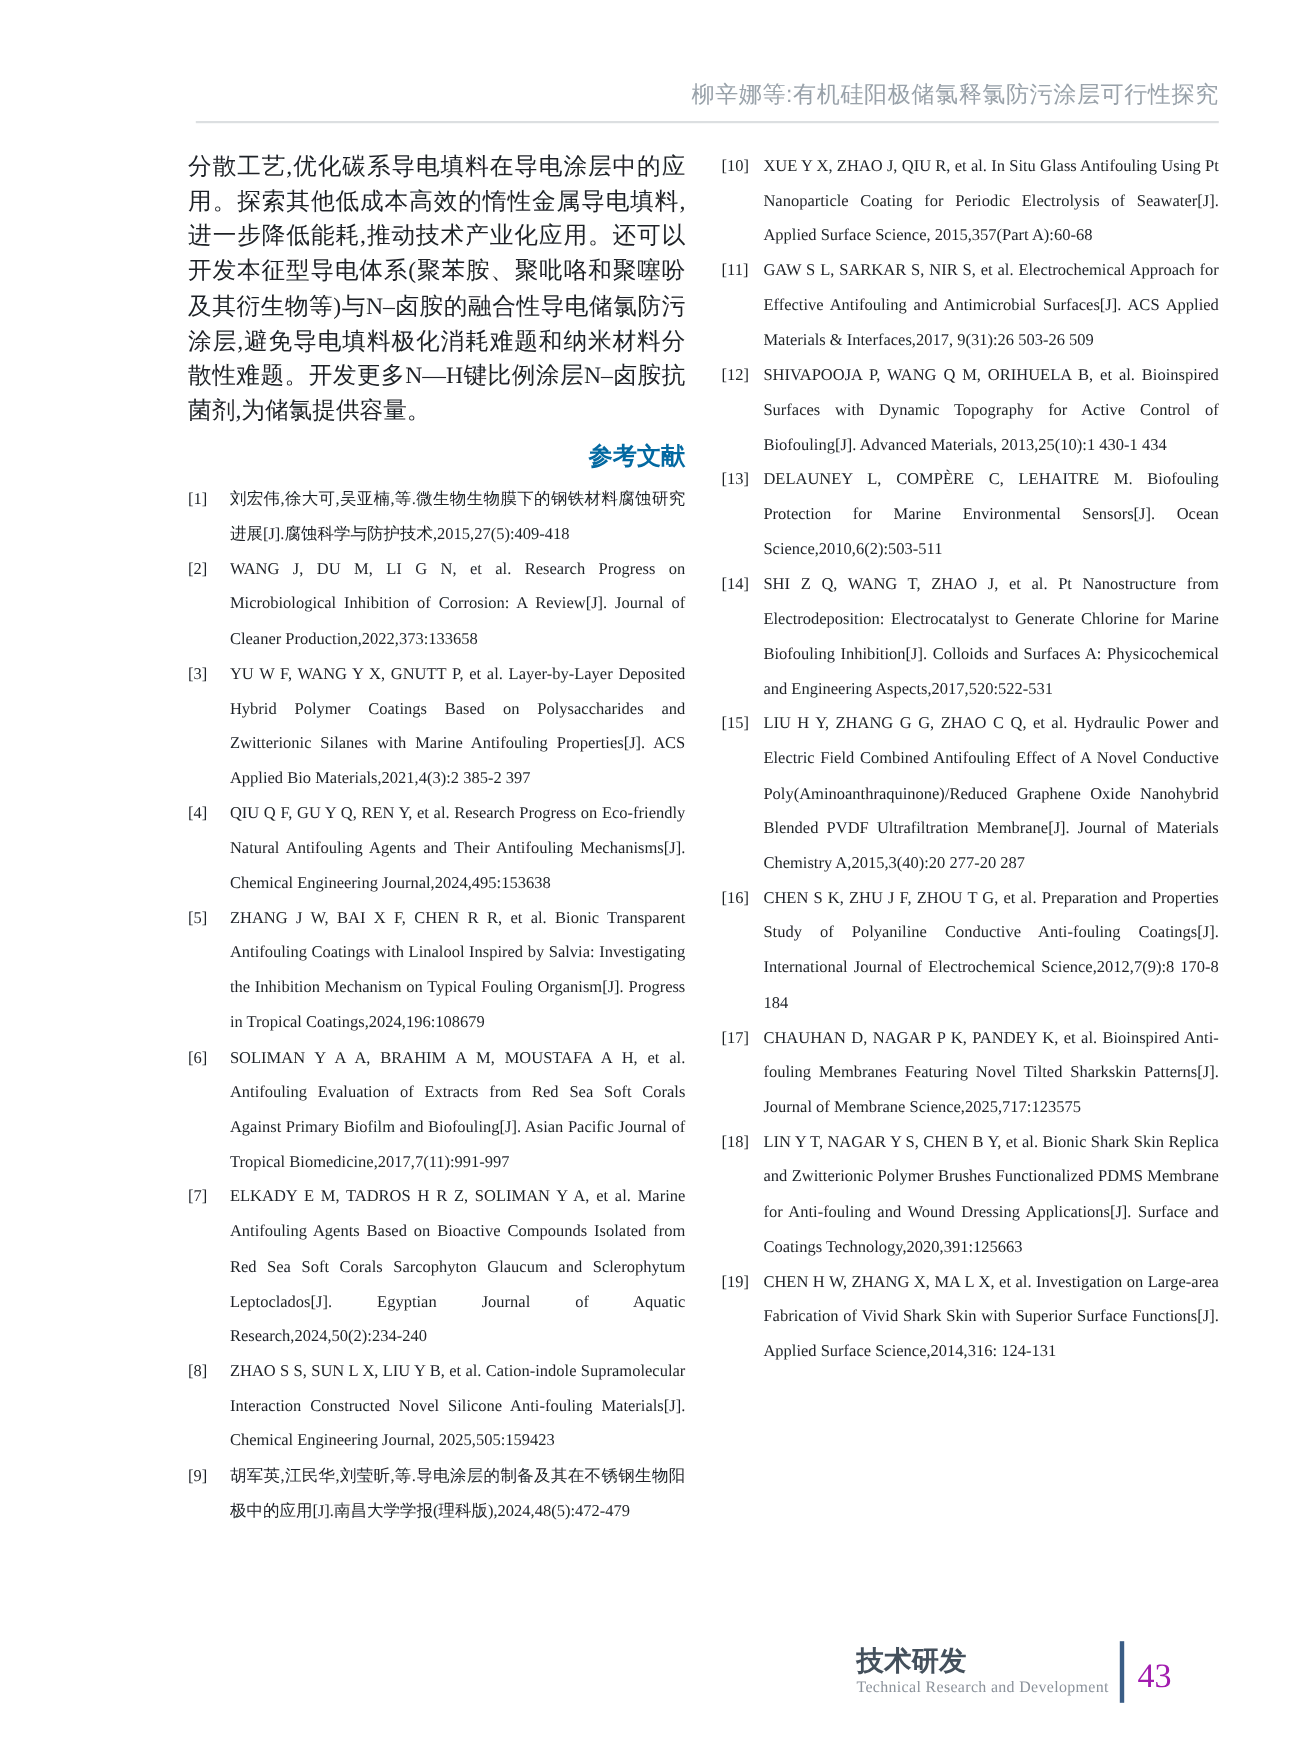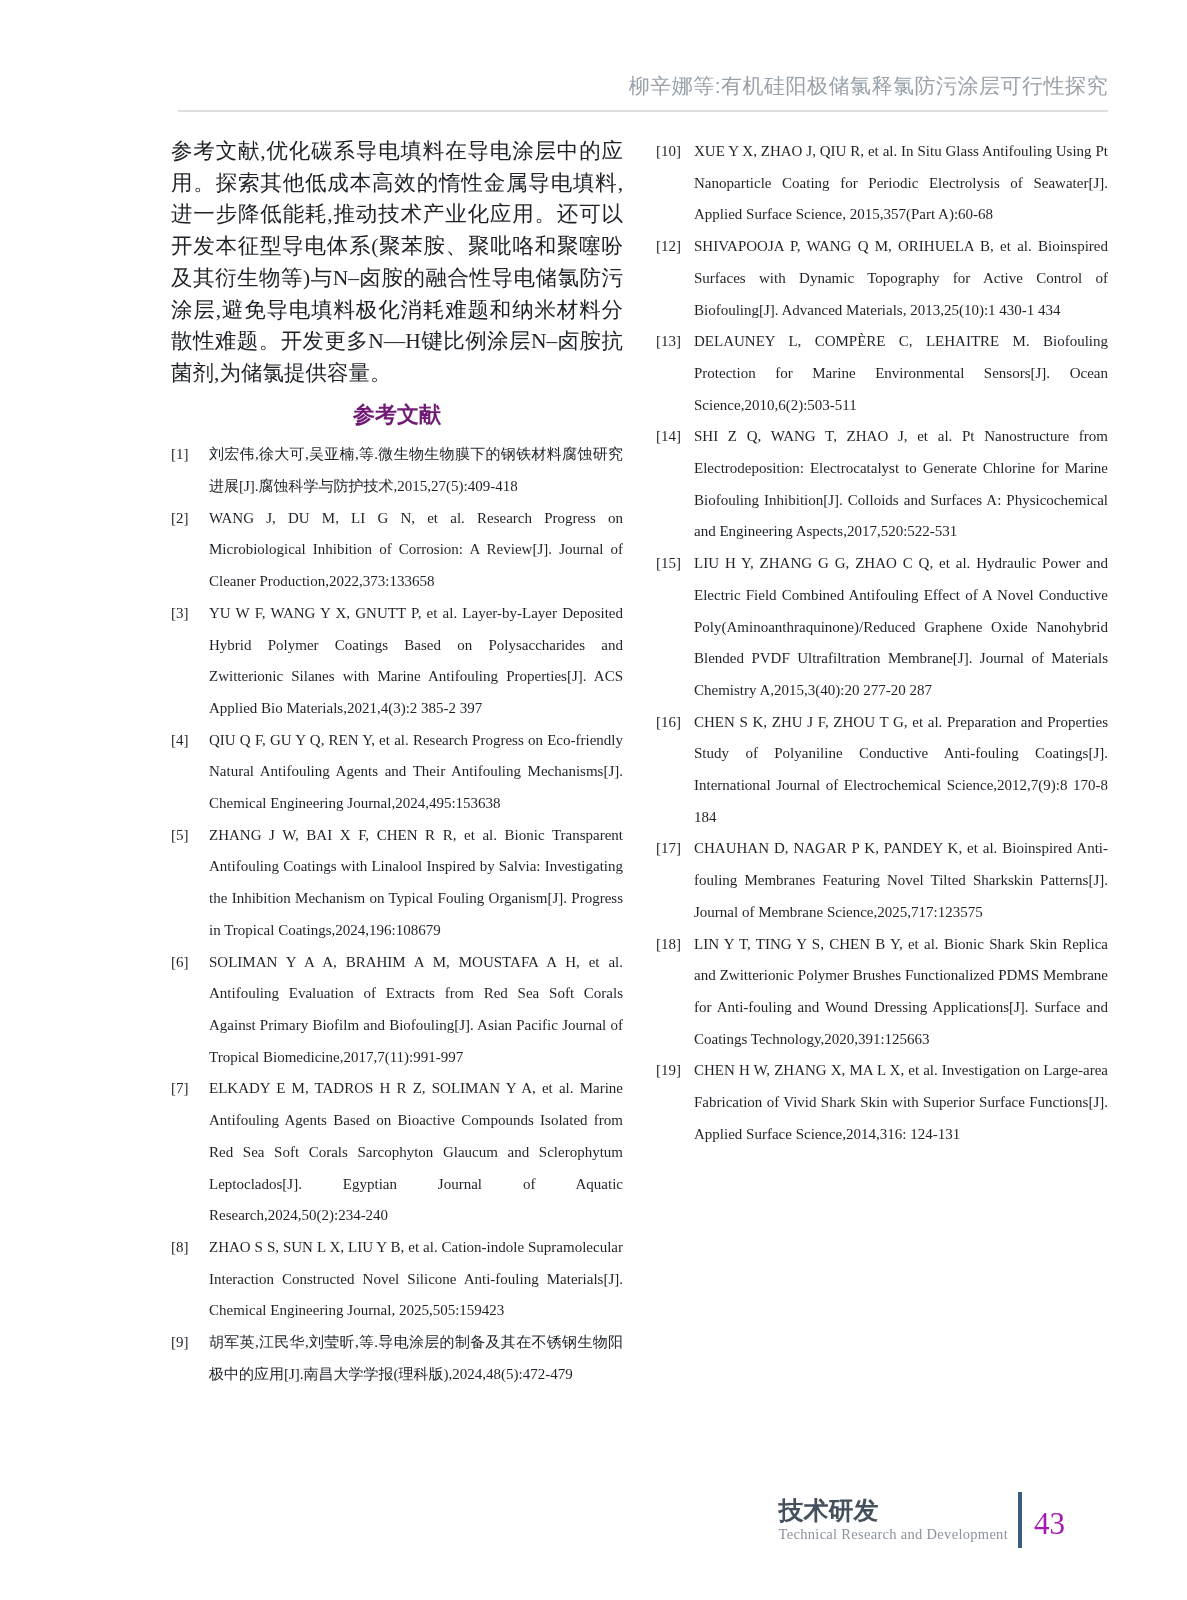"参考文献,优化碳系导电填料在导电涂层中的应用。探索其他低成本高效的惰性金属导电填" p.lead-paragraph { text: 参考文献 -> 分散工艺 }
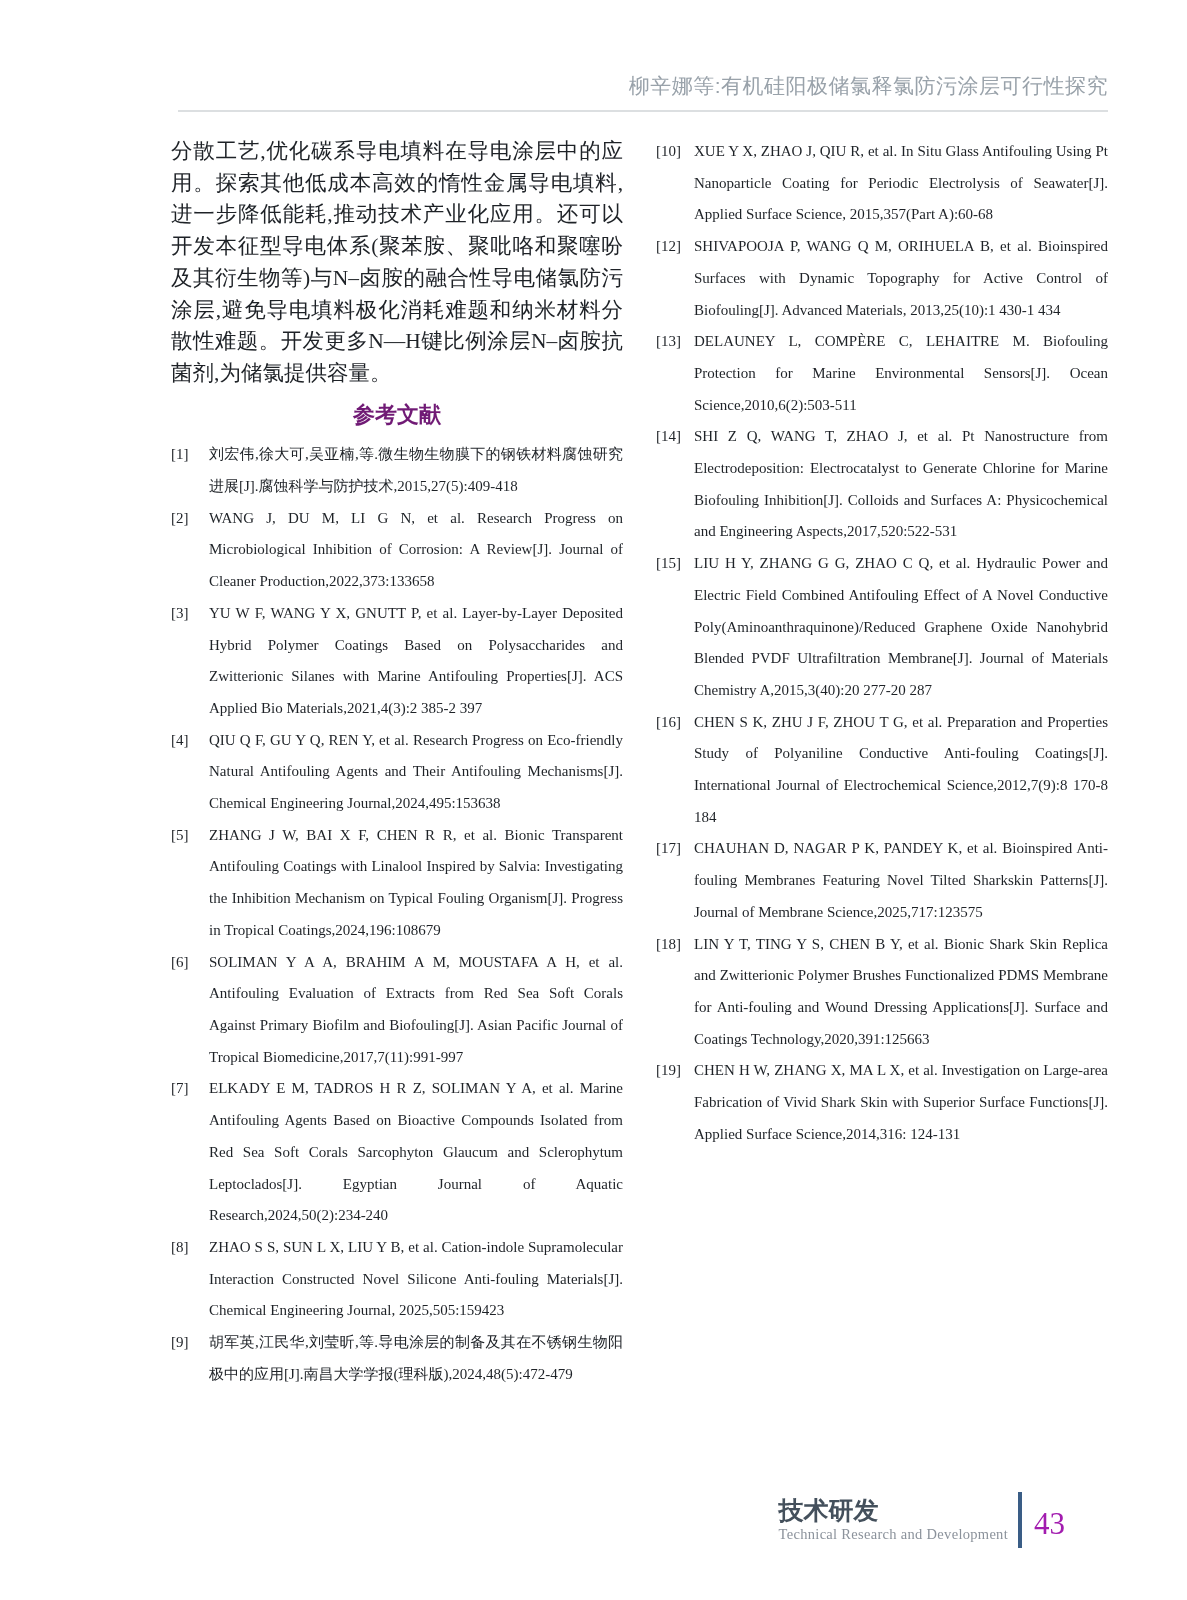"[11]" div.ref-item { html: none -> <div> <span>[11]</span> <span>GAW S L, SARKAR S, NIR S, et al. Electrochemical Approach for Effective Antifouling and Antimicrobial Surfaces[J]. ACS Applied Materials &amp; Interfaces,2017, 9(31):26 503-26 509</span> </div> }
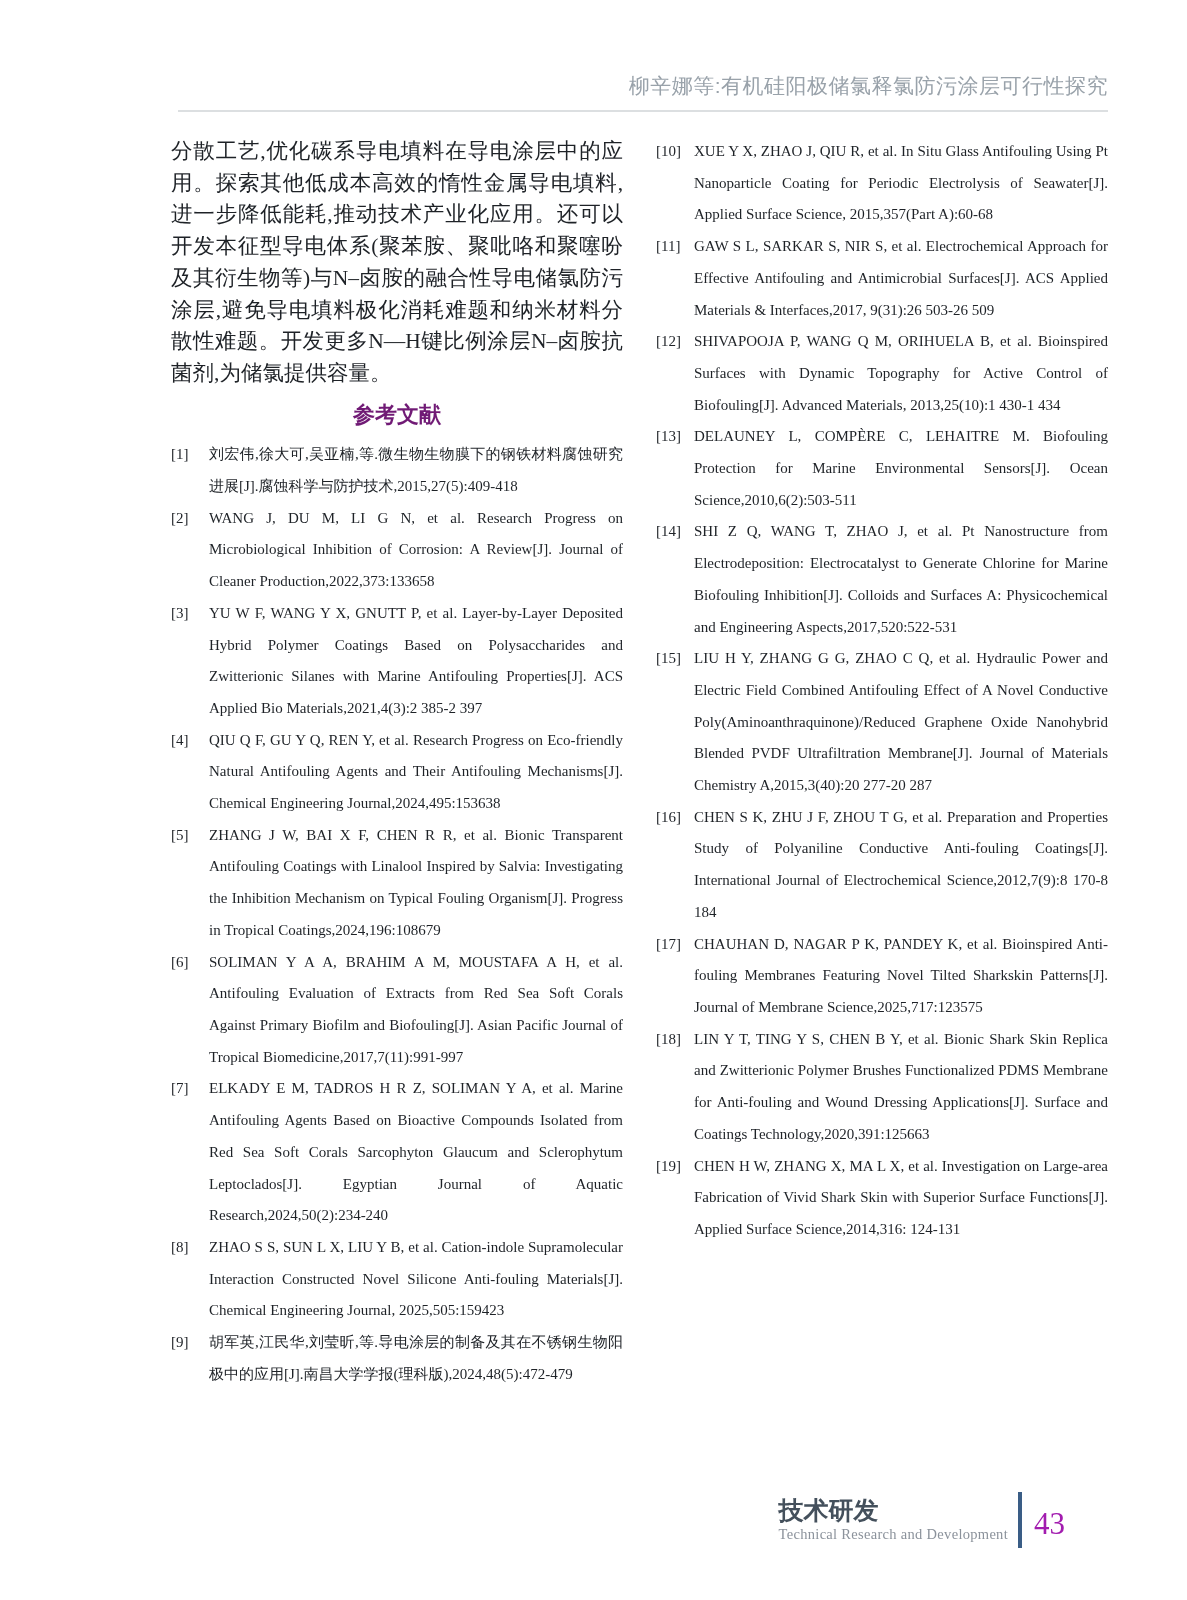"参考文献" .ref-heading { color: #701a75 -> #0369a1; text-align: center -> right }
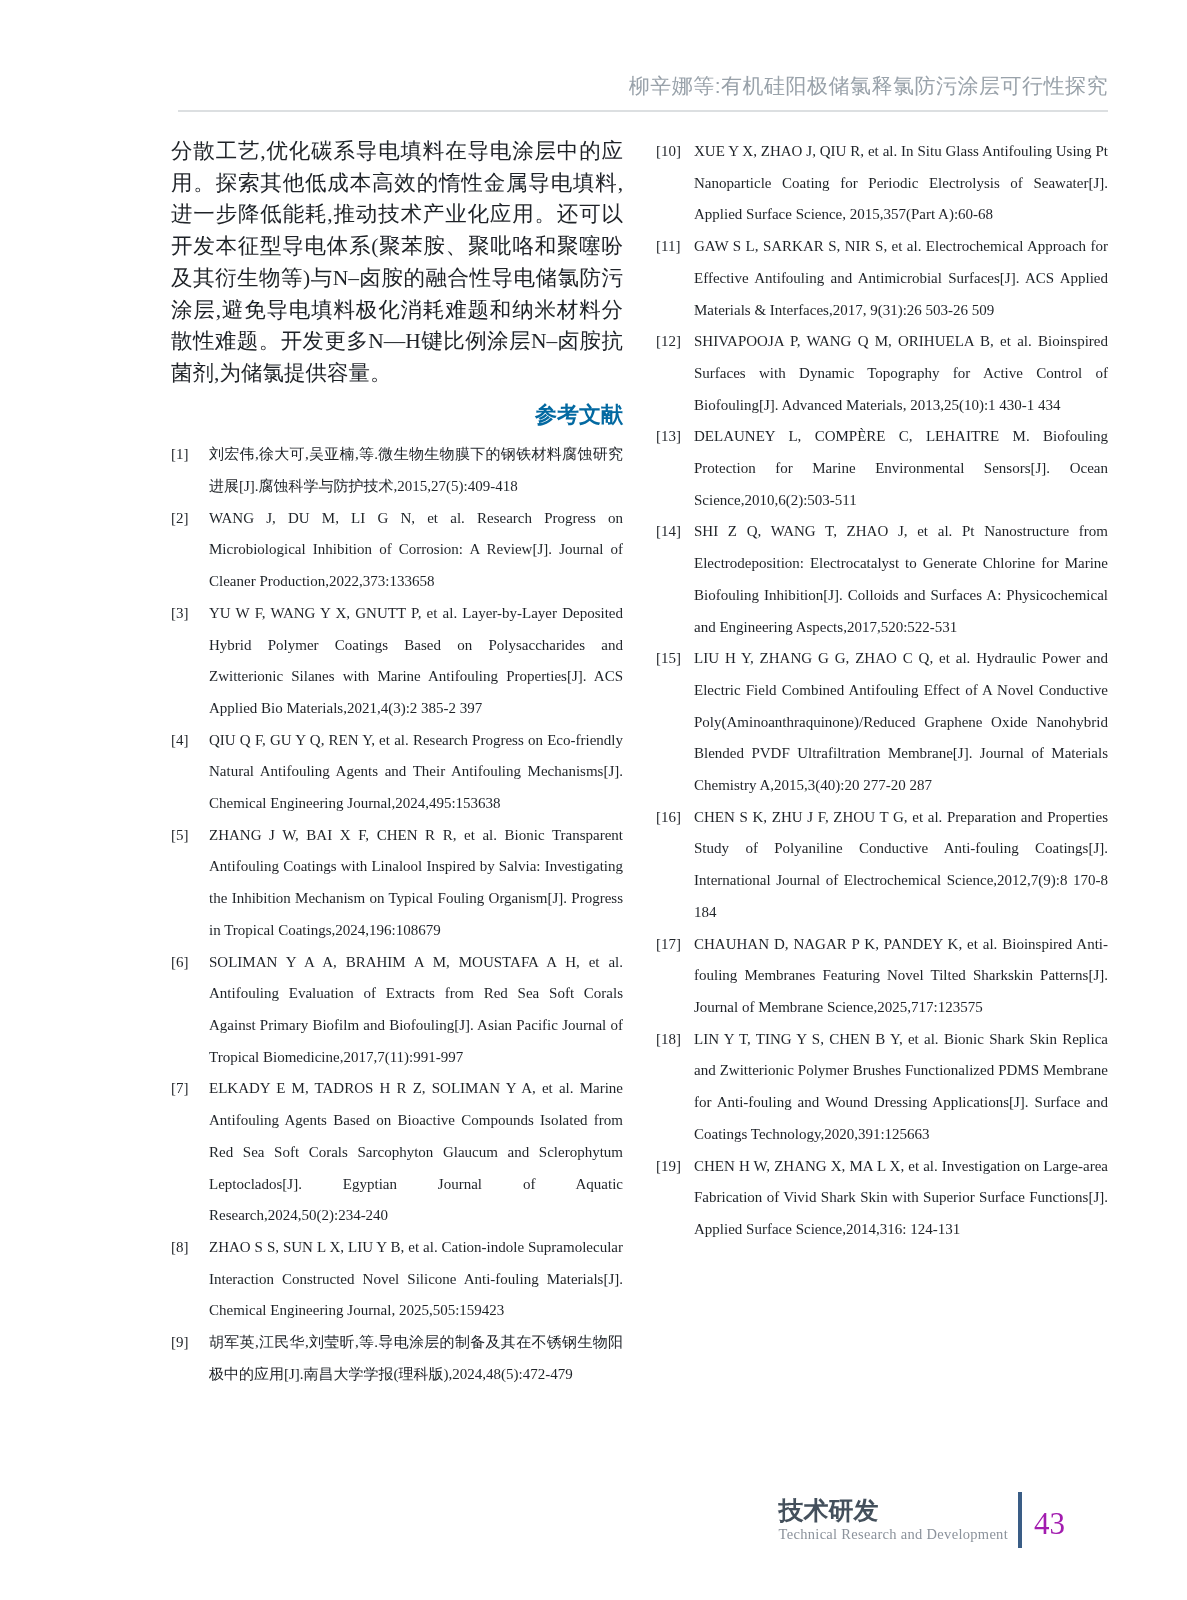"LIN Y T, TING Y" span.ref-text { text: TING -> NAGAR }
